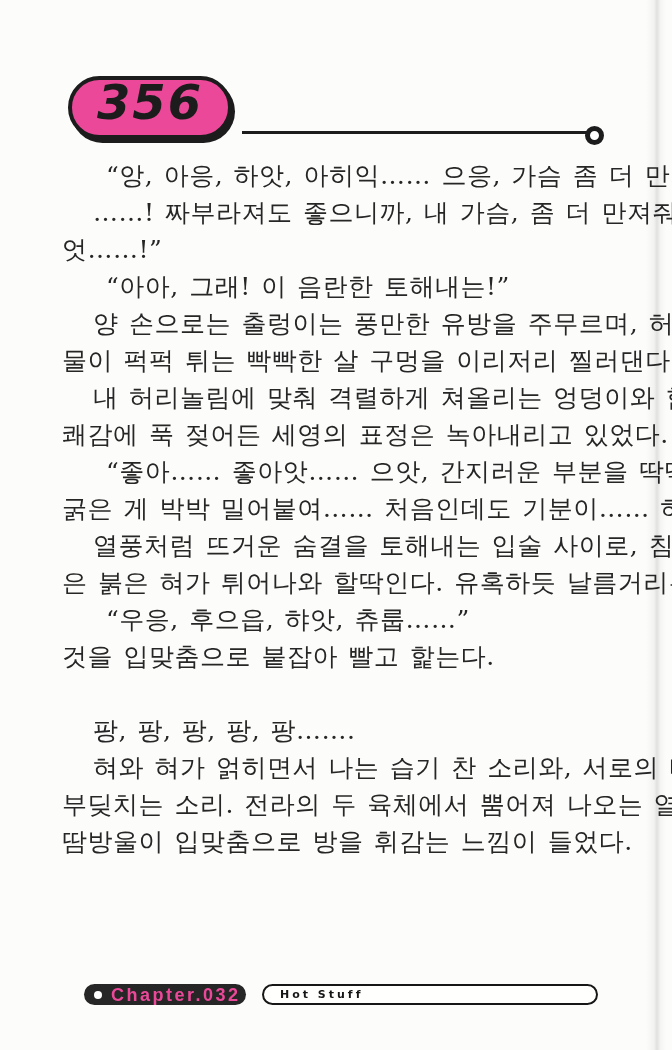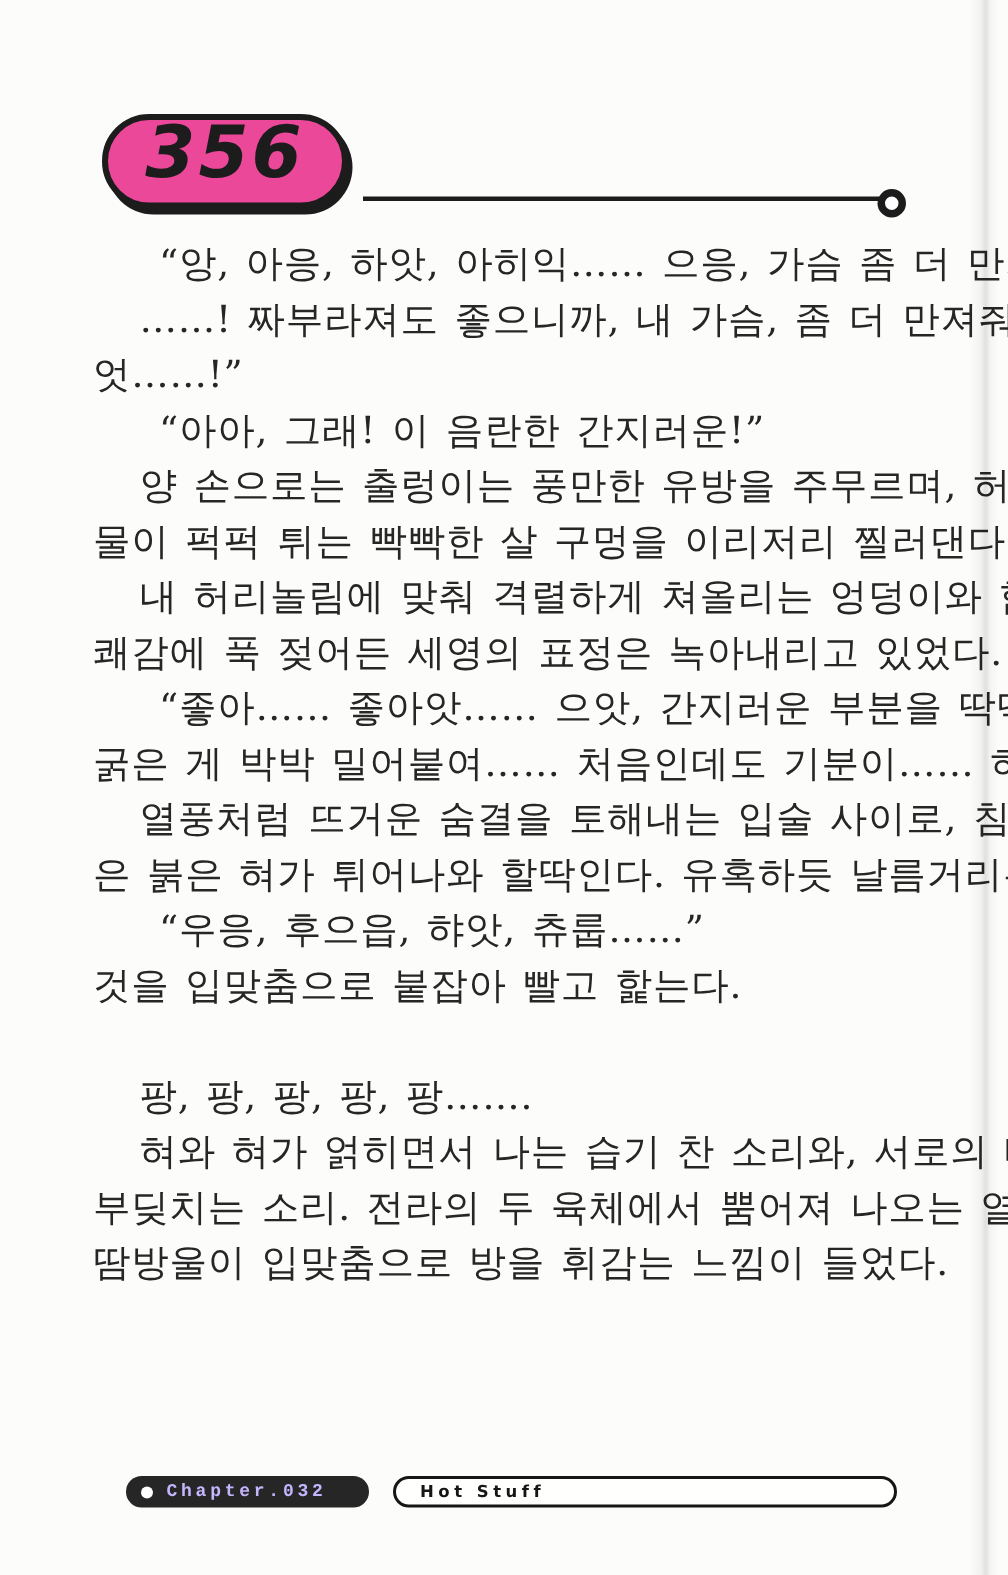"“아아, 그래! 이 음란한 간지러운!”" div.line { text: 간지러운 -> 토해내는 }
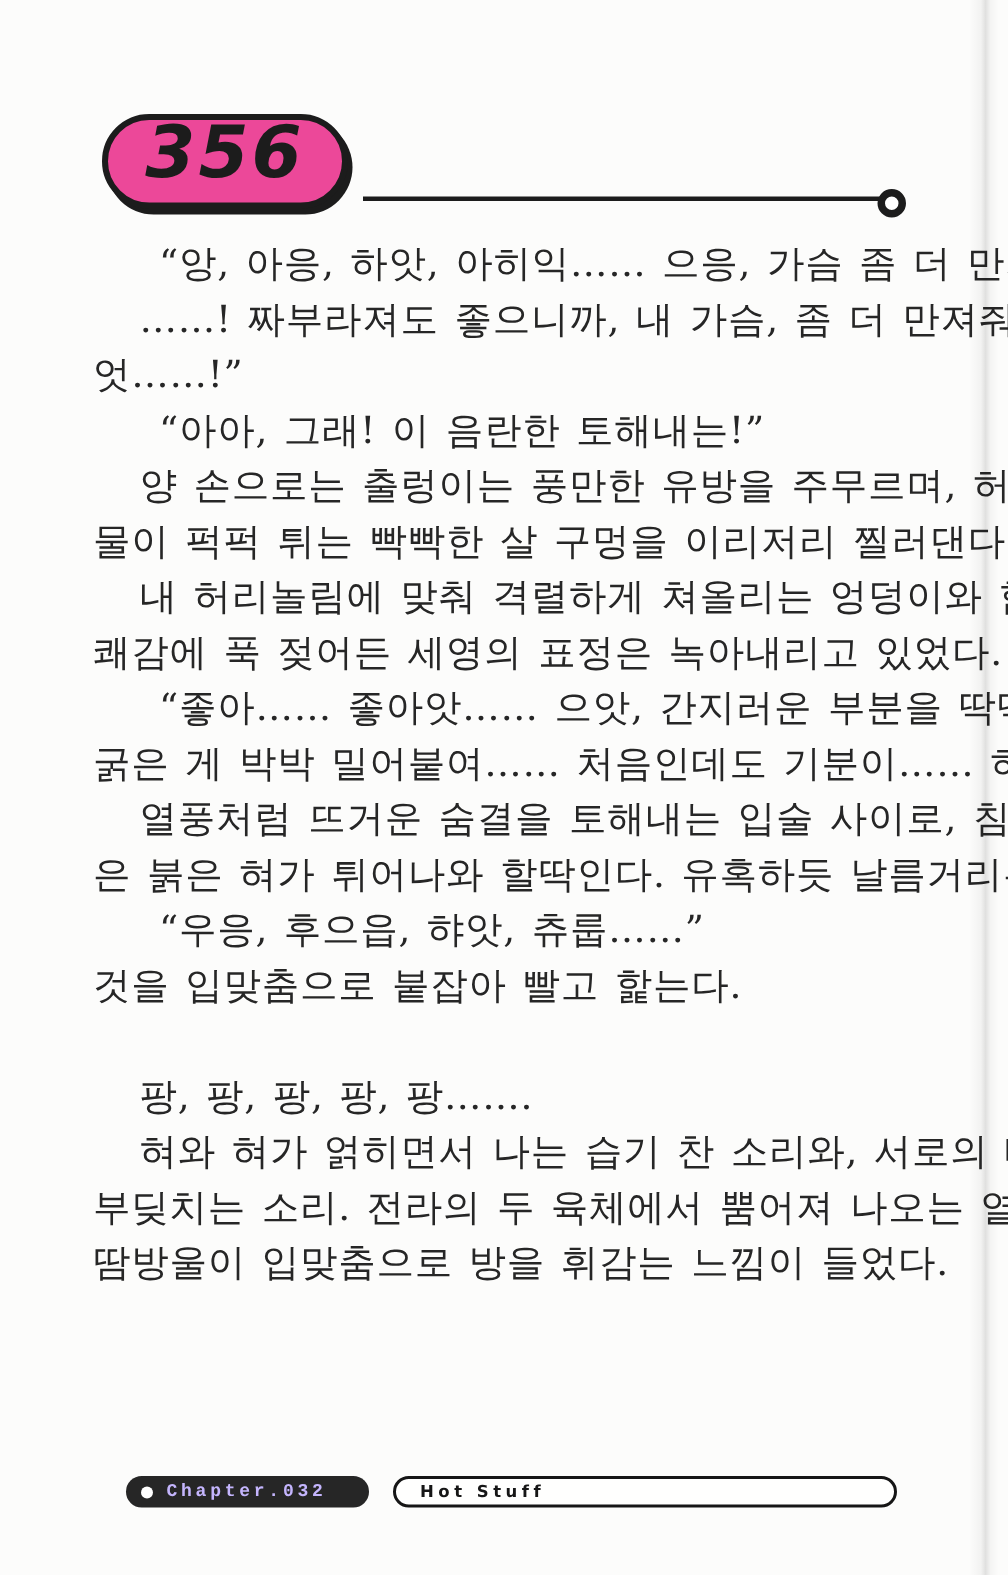"Chapter.032" .chapter-label { color: #c4b5fd -> #ec4899; font-family: Liberation Mono, monospace -> Liberation Sans, sans-serif; font-size: 12px -> 18px }
